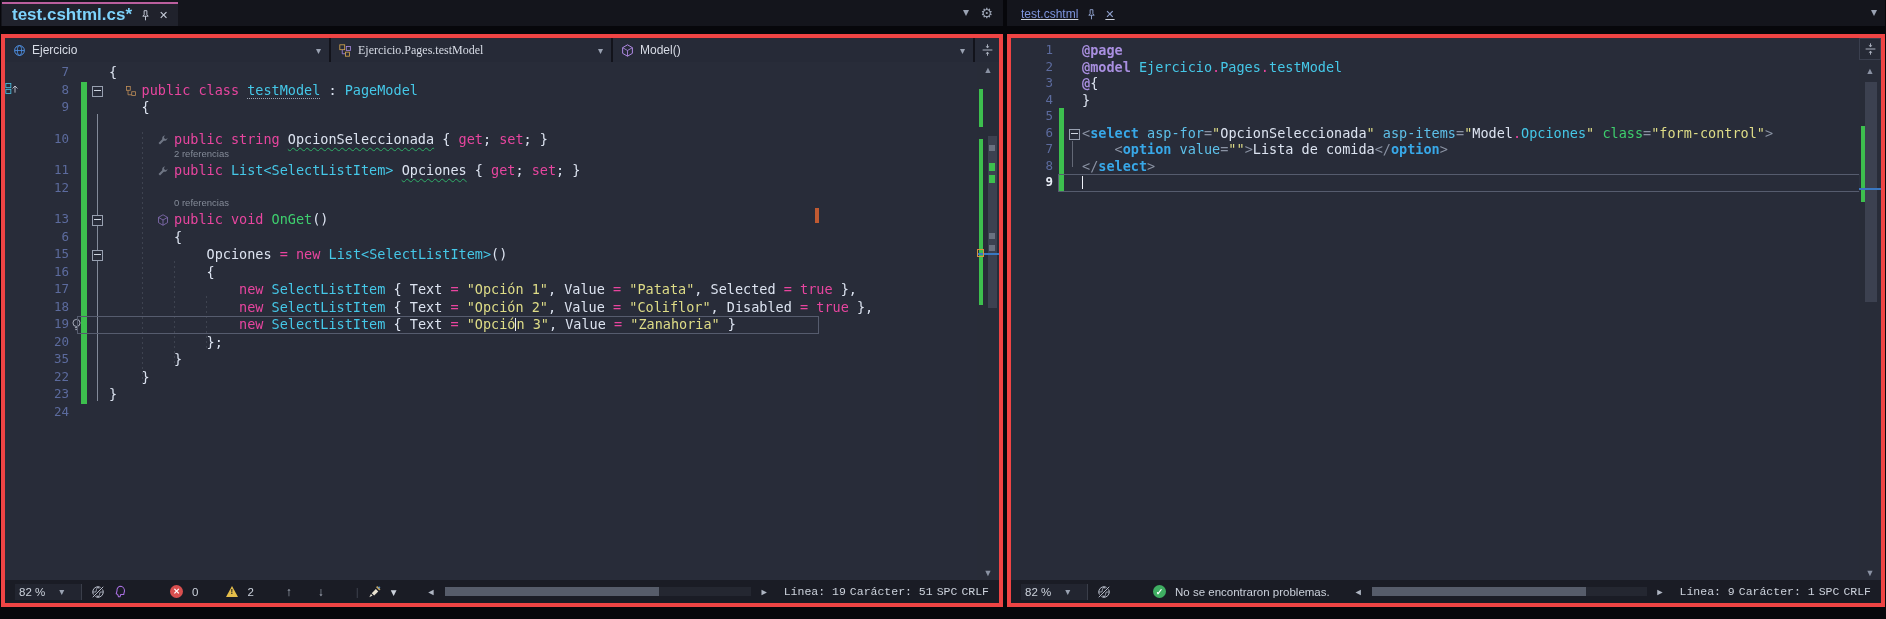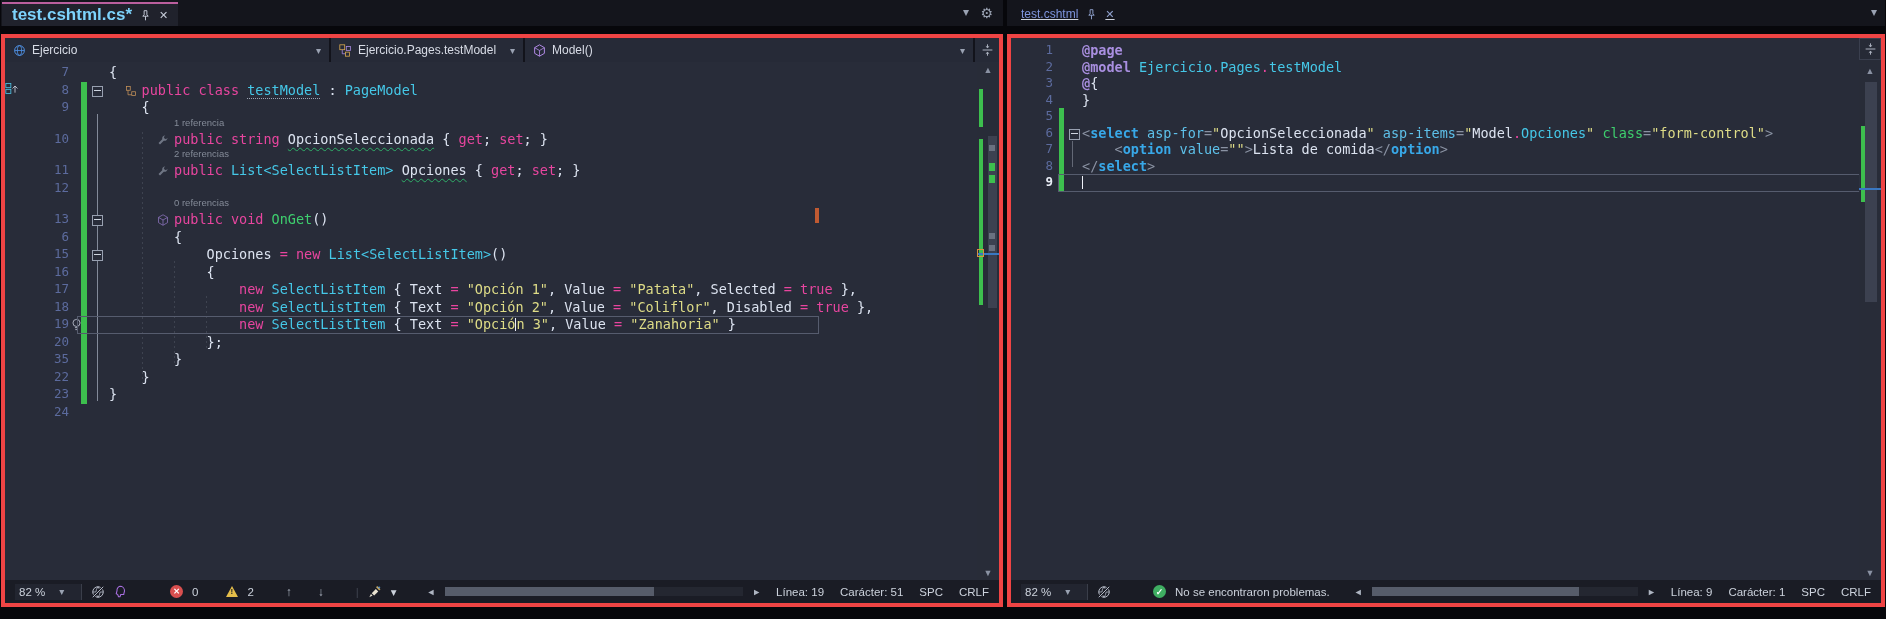"Ejercicio.Pages.testModel" div.nav-dd { font-family: none -> Liberation Serif, serif; width: 194px -> 282px }
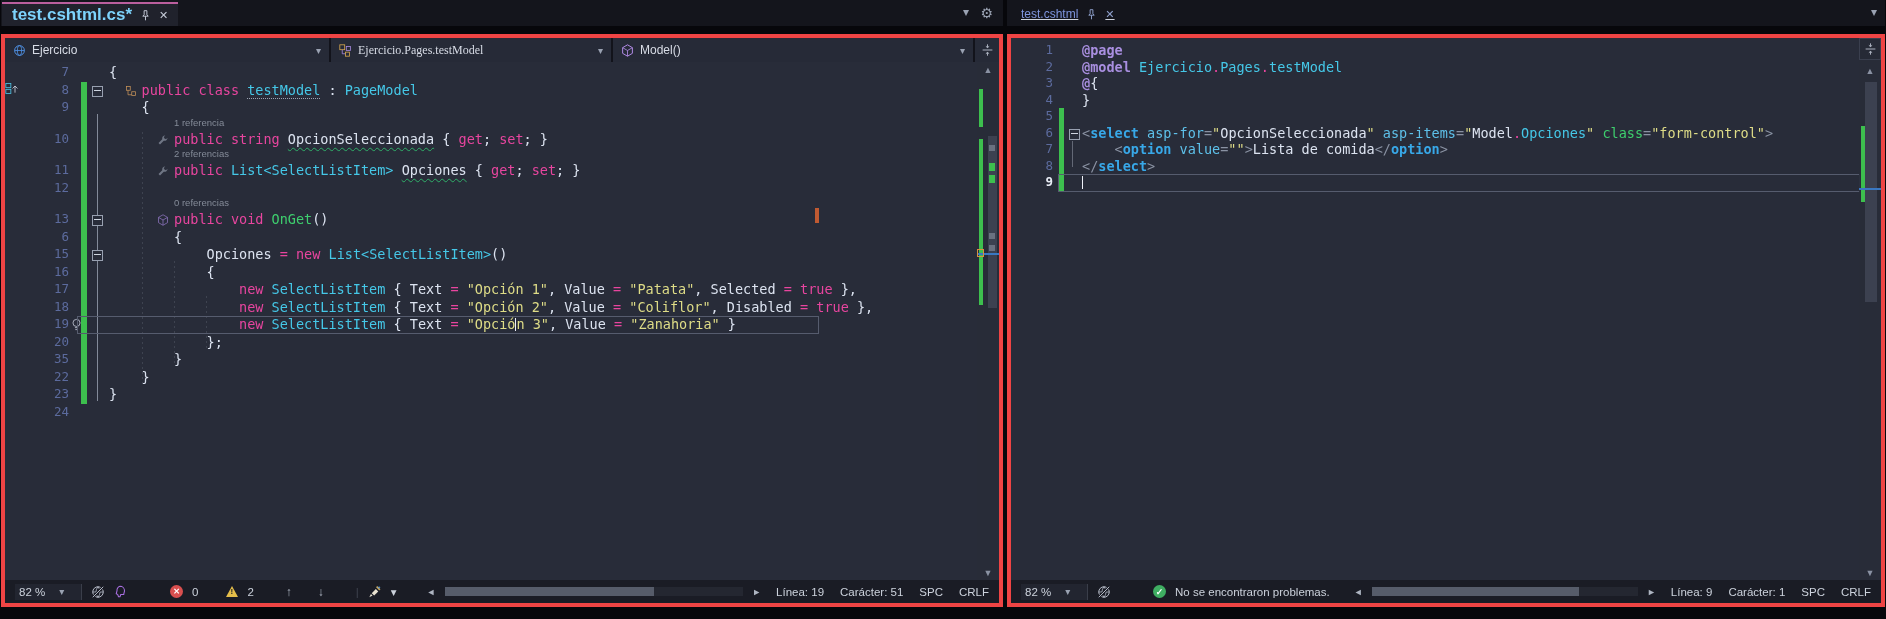"1 referencia" span.c-code { html: <span>1 referencia</span> -> none }
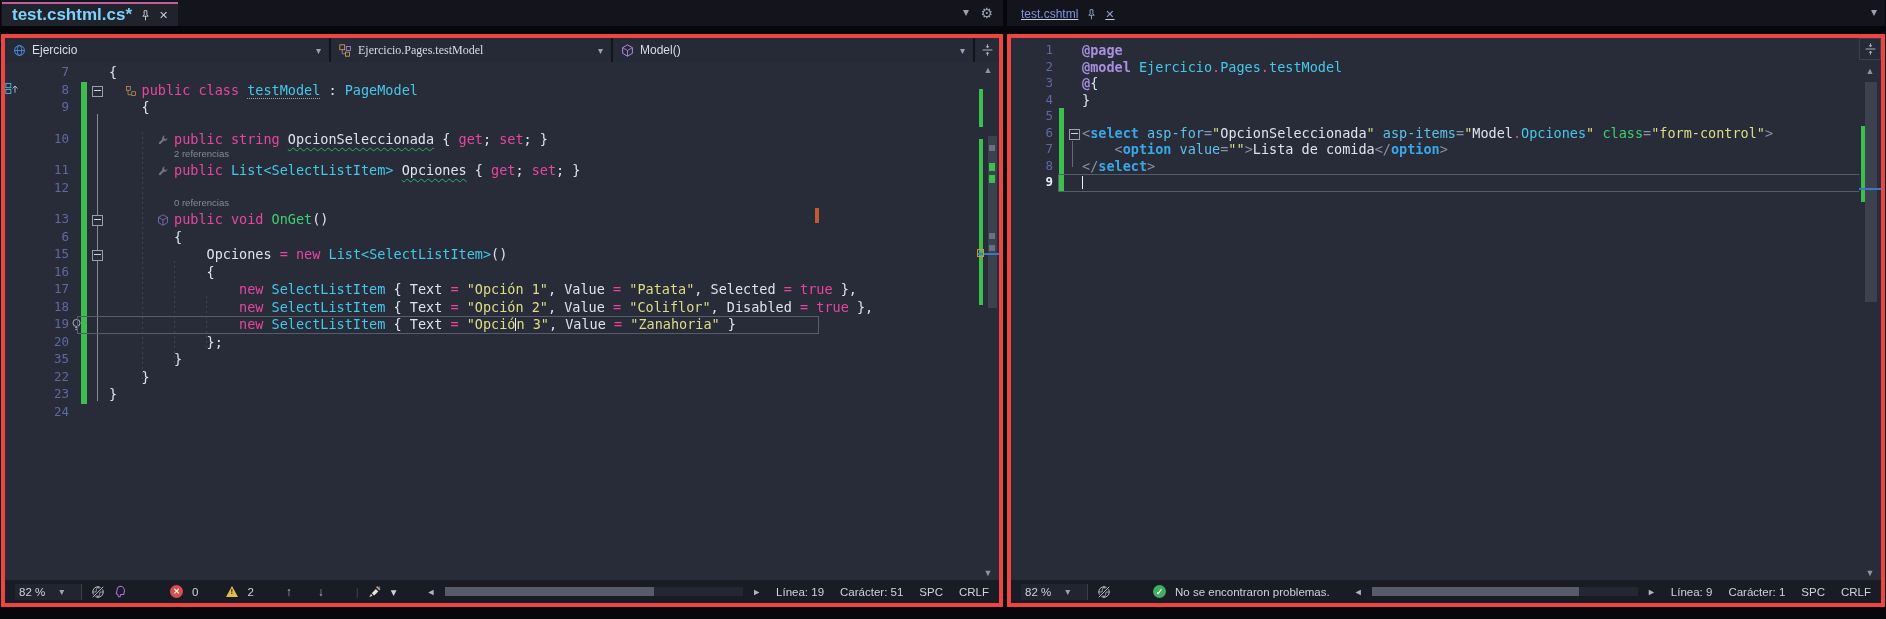"Línea: 19" .sb-right { font-family: none -> Liberation Mono, monospace; gap: 16px -> 4px }
